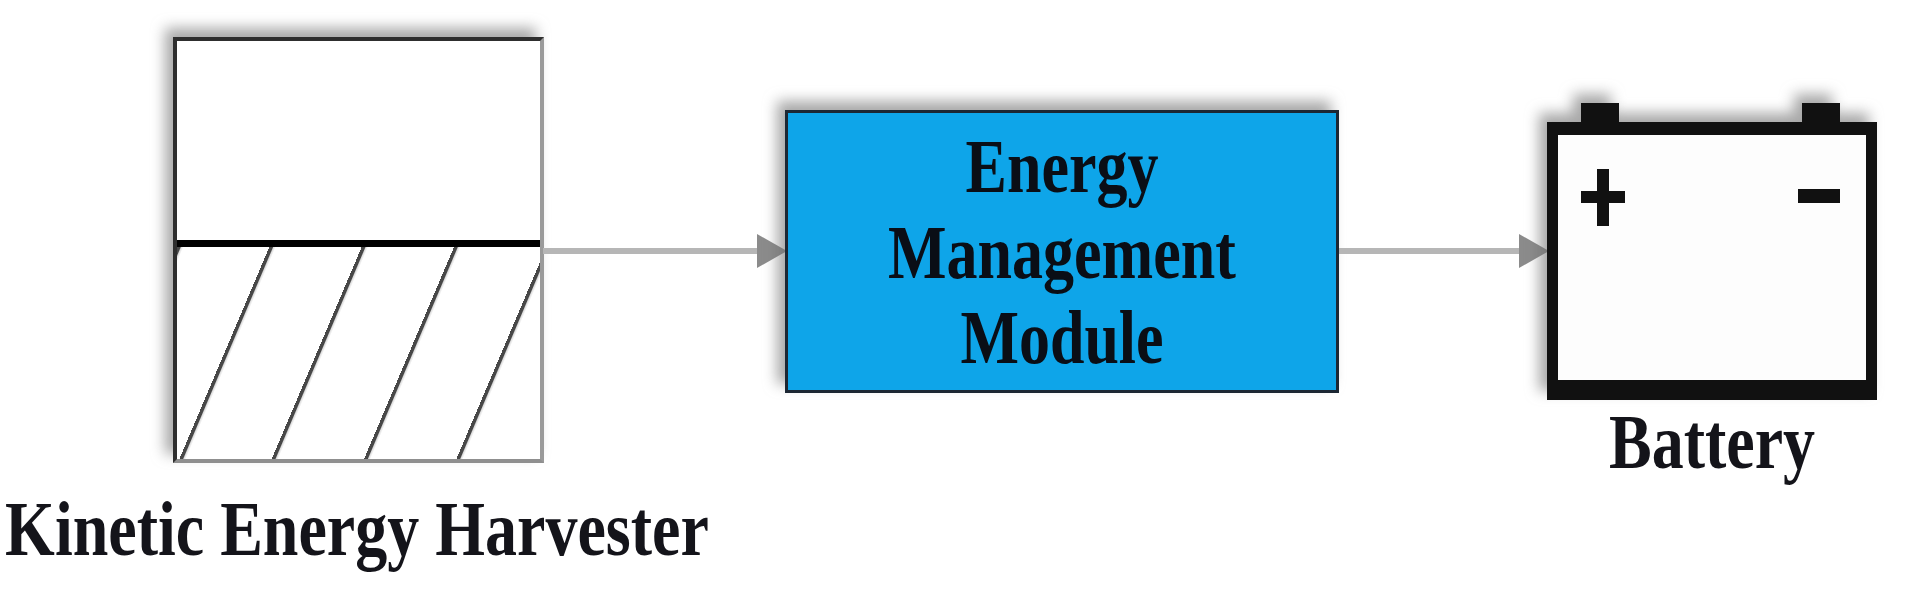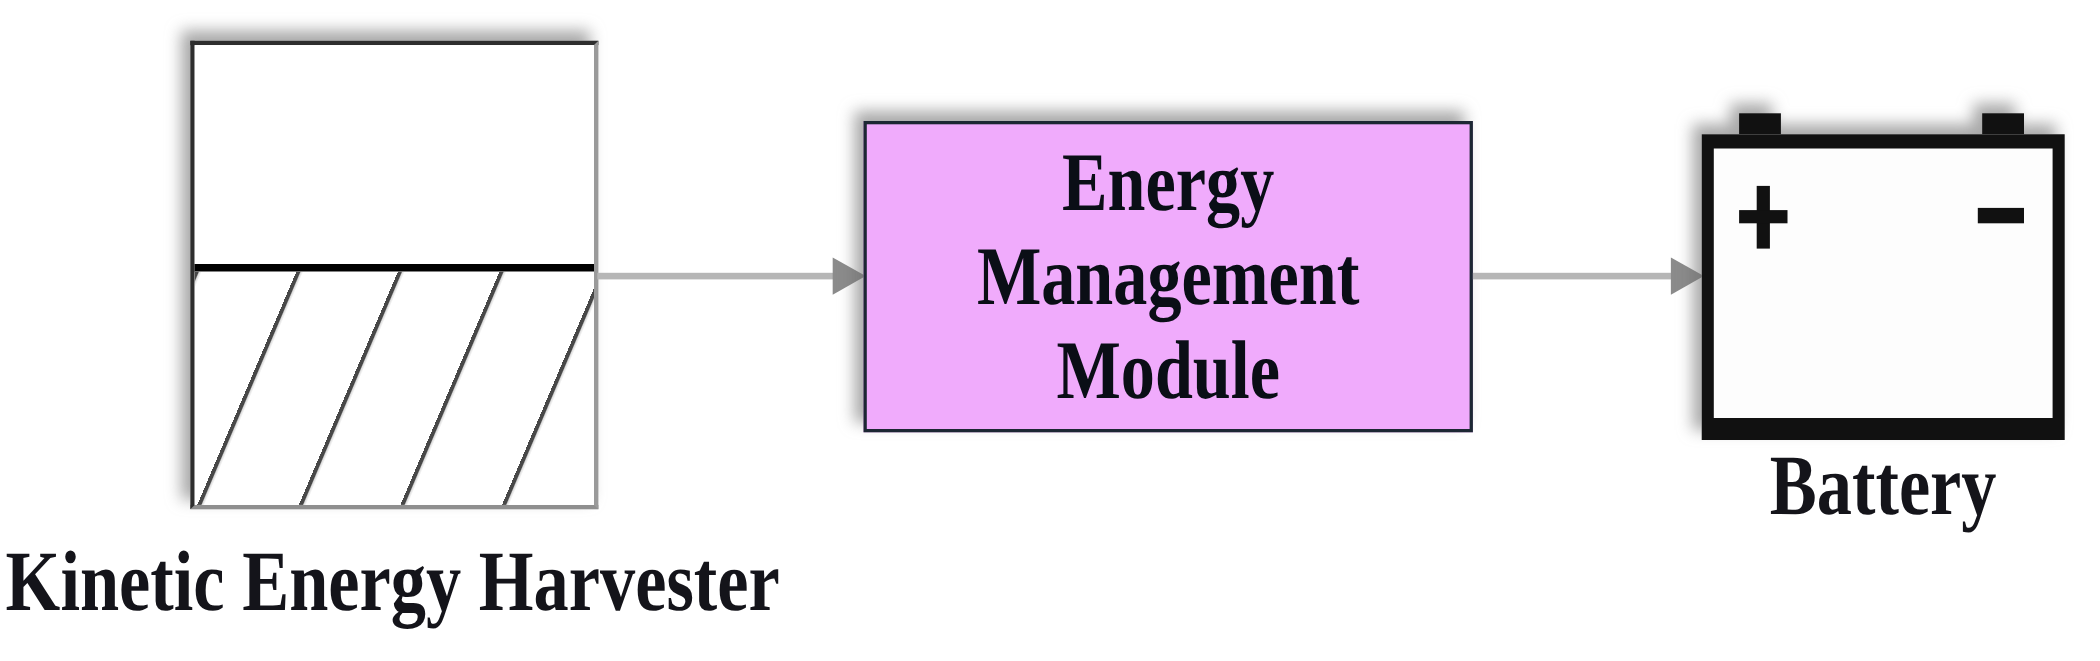"Energy" #emm-block { background: #f0abfc -> #0ea5e9 }
